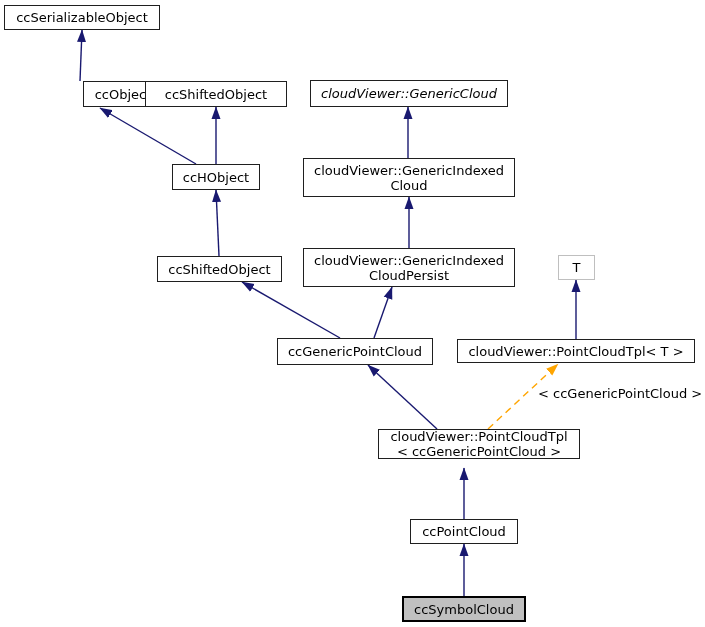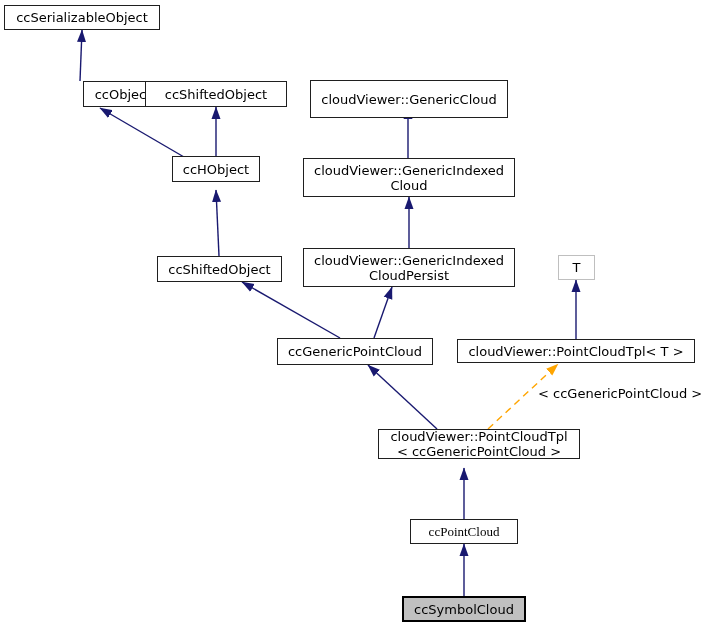"cloudViewer::GenericCloud" #n-genericcloud { font-style: none -> italic; height: 38px -> 27px }
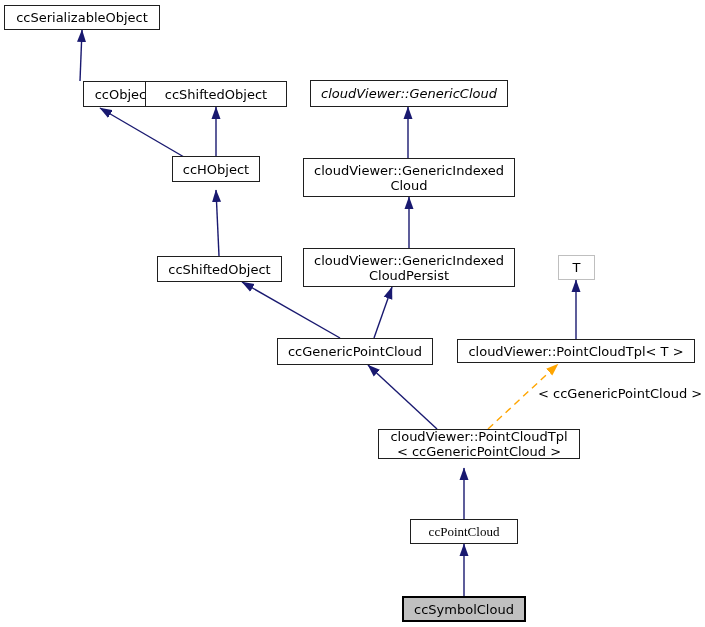"ccHObject" #n-cchobject { top: 156px -> 164px }
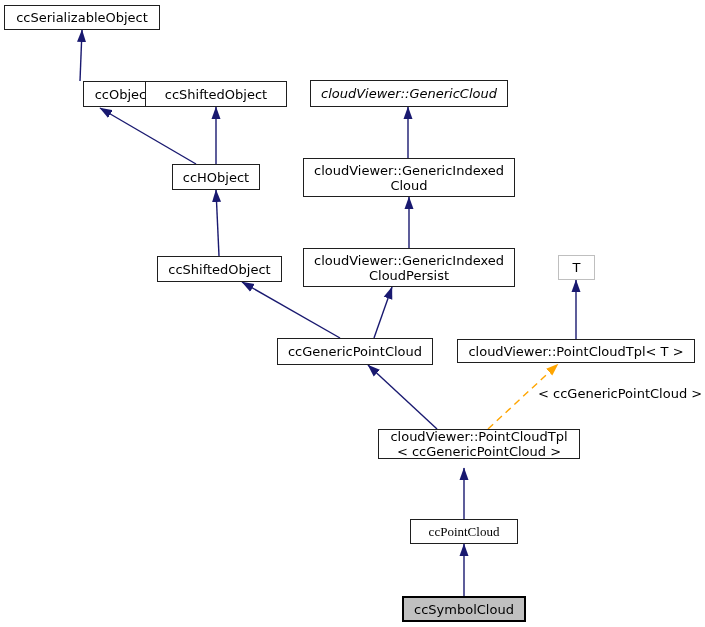"ccPointCloud" #n-pointcloud { font-family: Liberation Serif, serif -> none }
